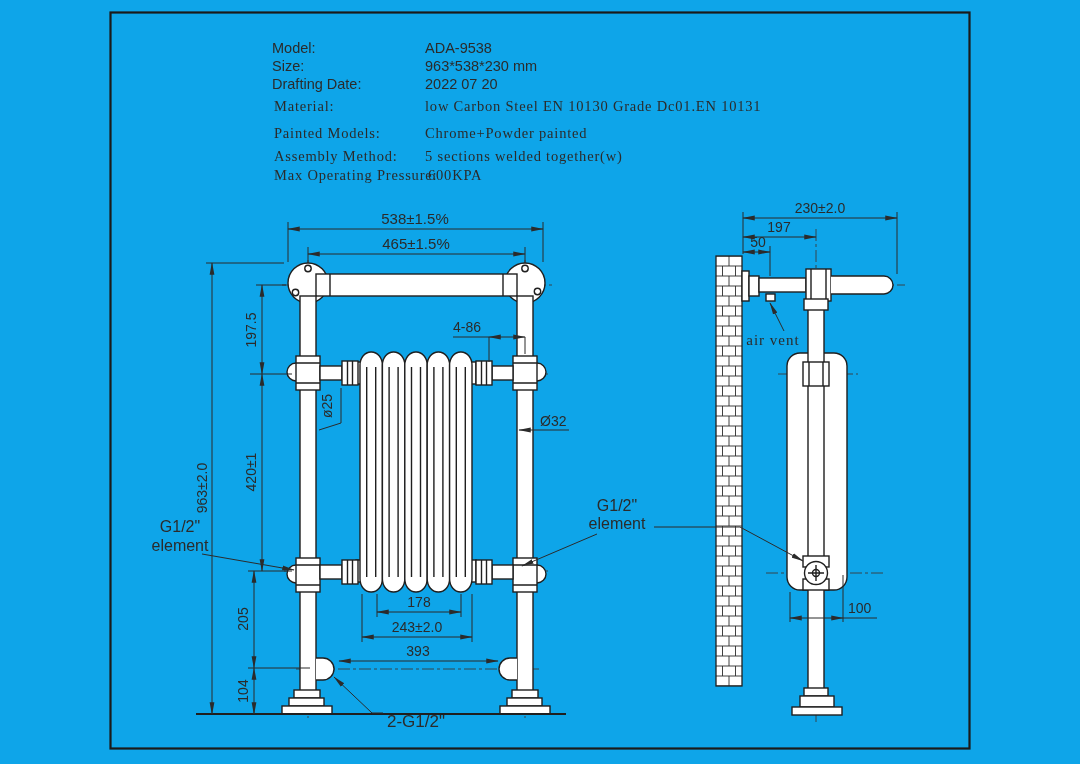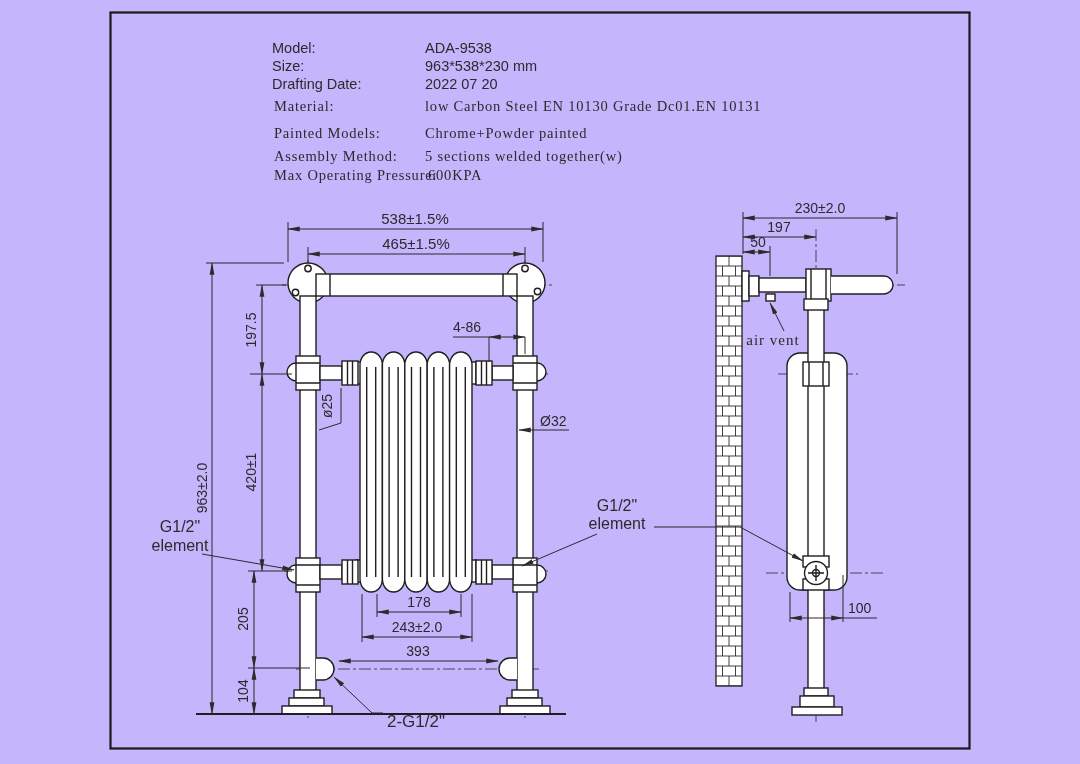"Model:" .stage { background: #c4b5fd -> #0ea5e9 }
